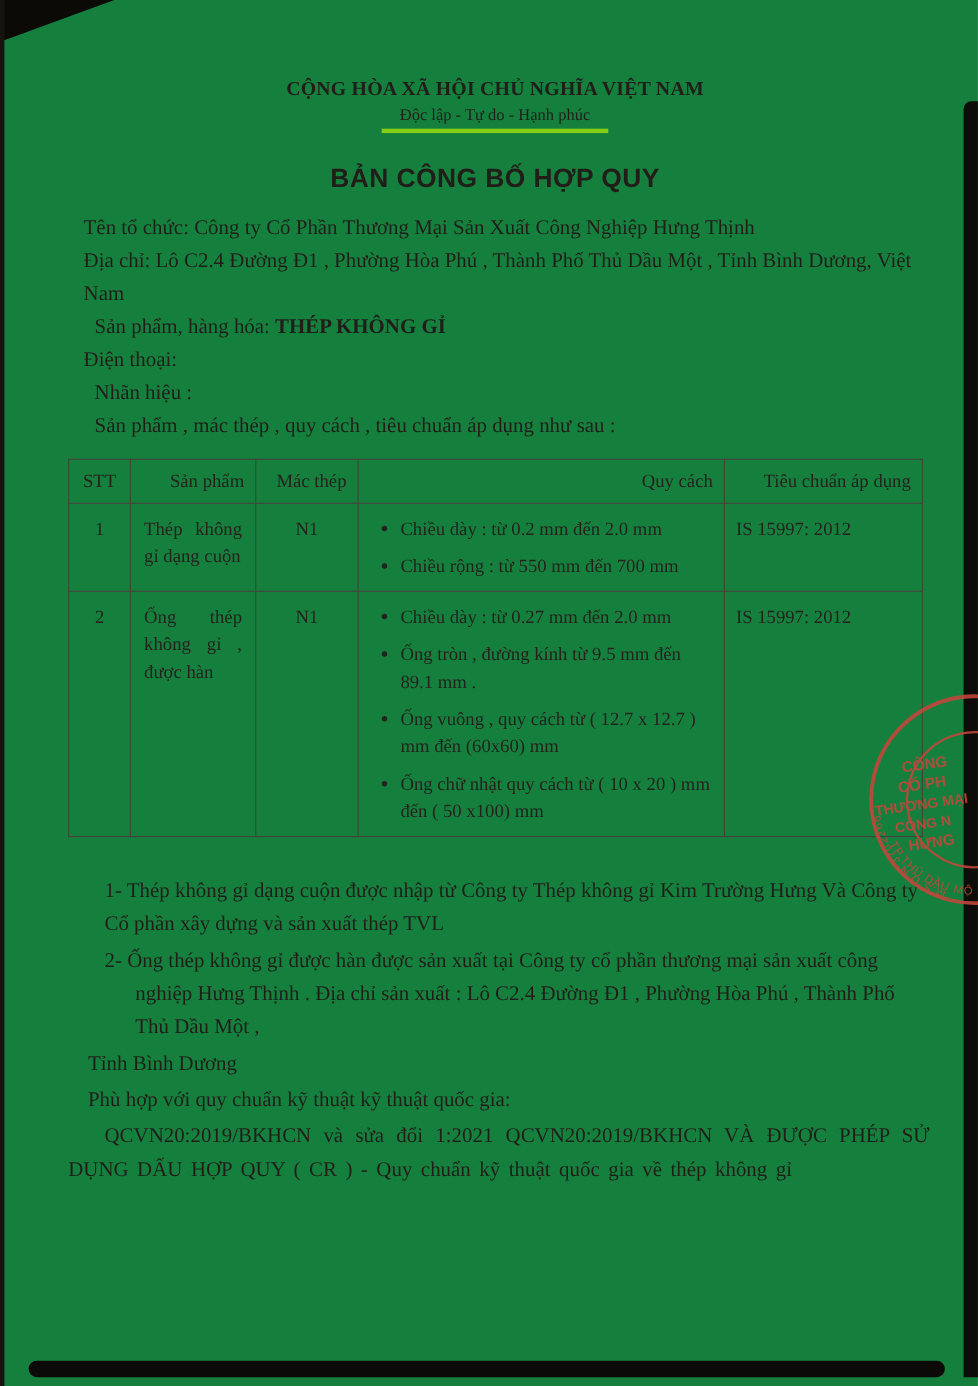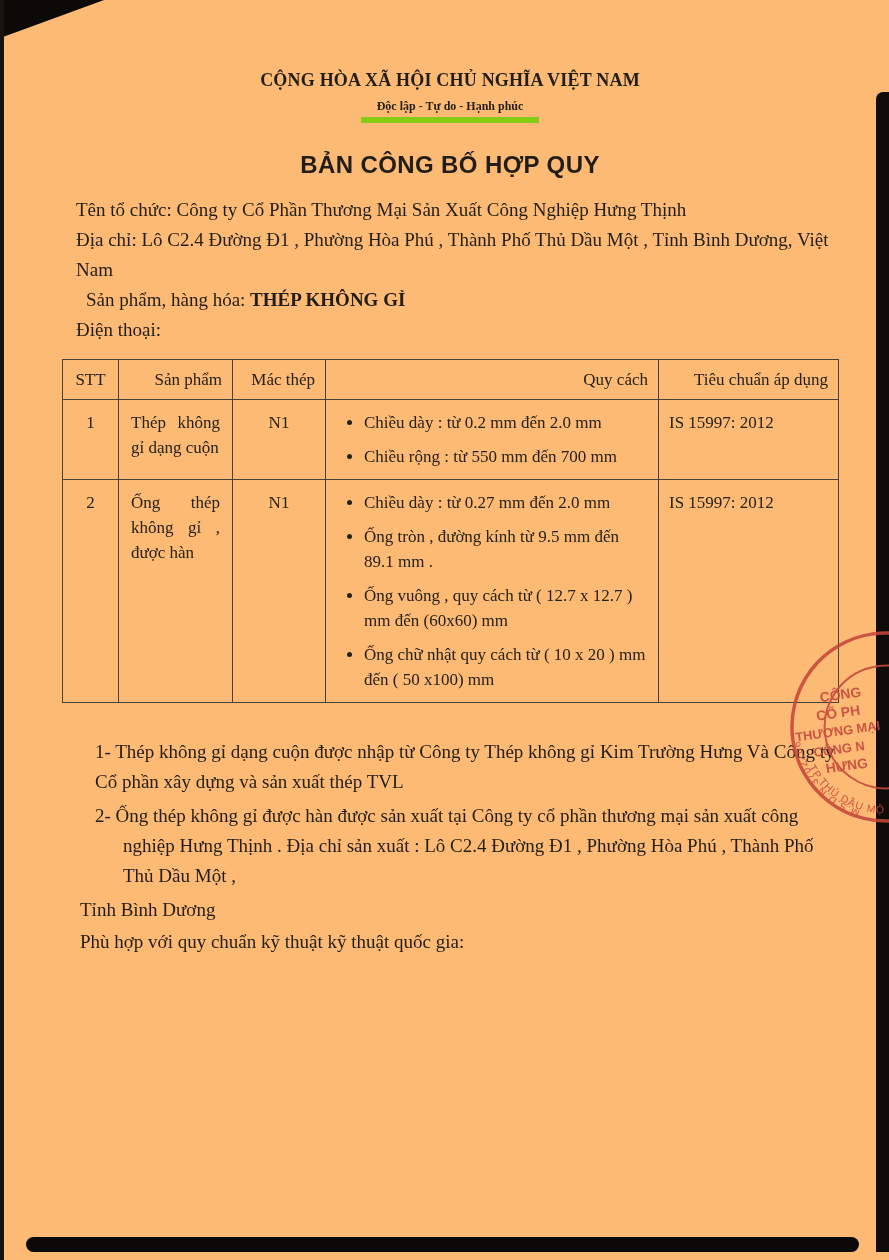"CỘNG HÒA XÃ HỘI CHỦ" .page { background: #fdba74 -> #15803d }
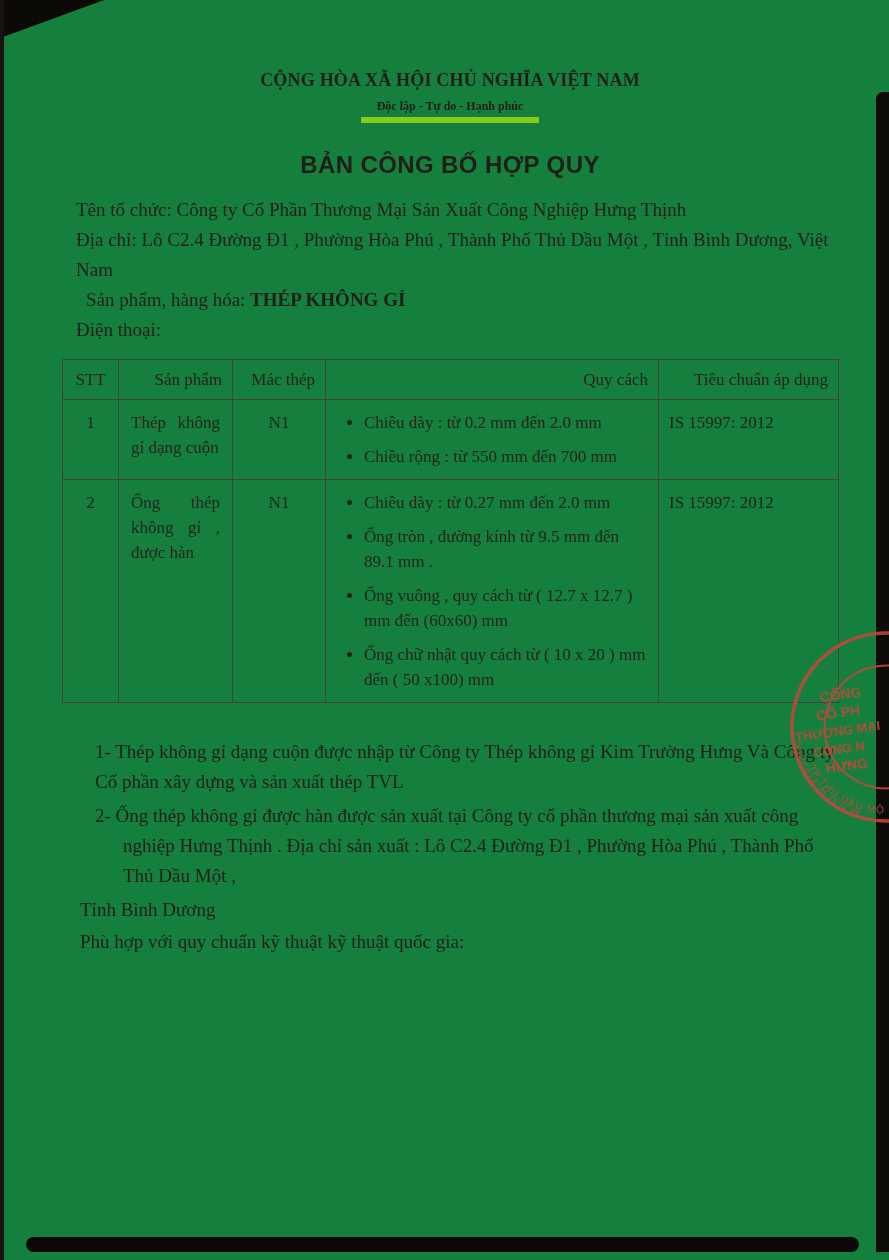"Độc lập - Tự do" .motto { border-bottom: 6px solid #84cc16 -> 4px solid #84cc16; font-size: 12px -> 15px; font-weight: bold -> normal }
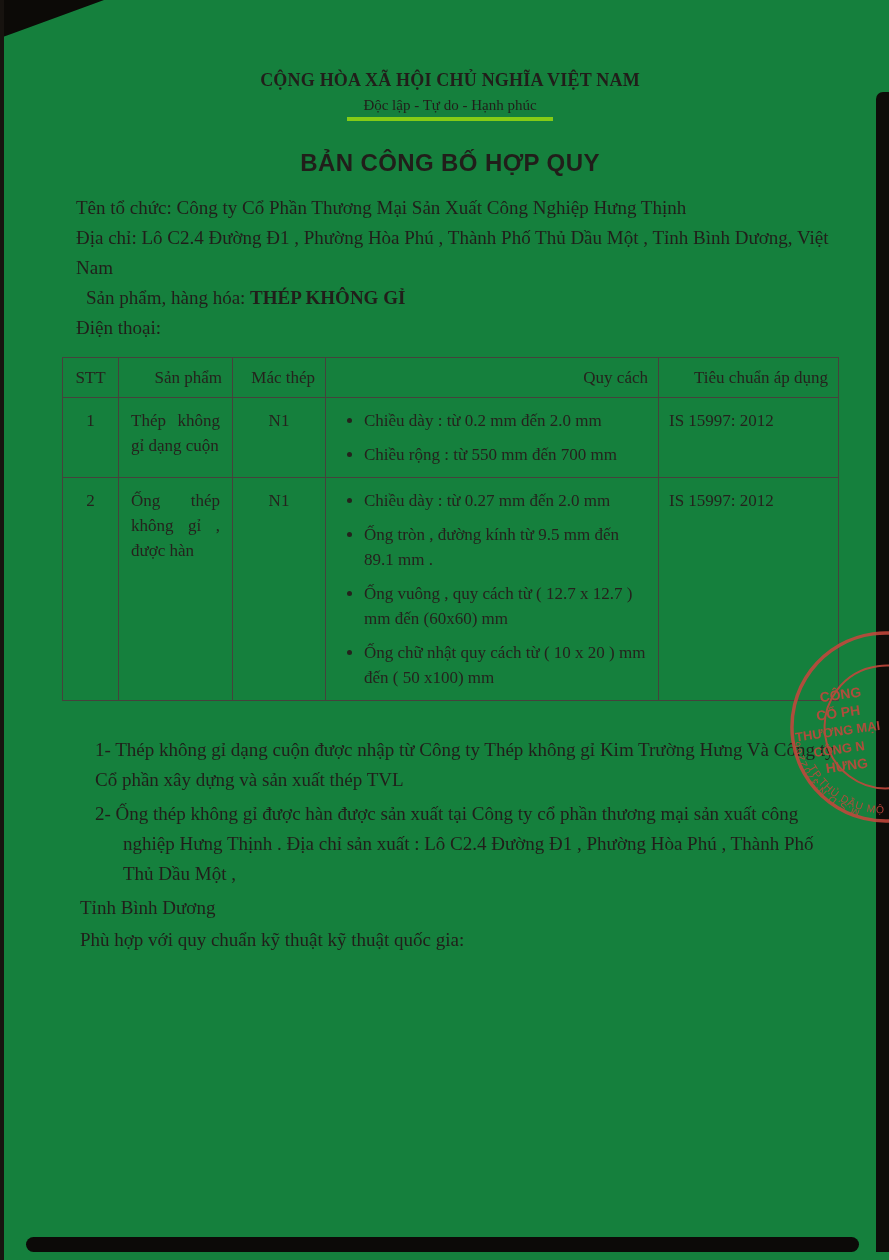"Nhãn hiệu :" p.para { html: none -> <p>Nhãn hiệu :</p> }
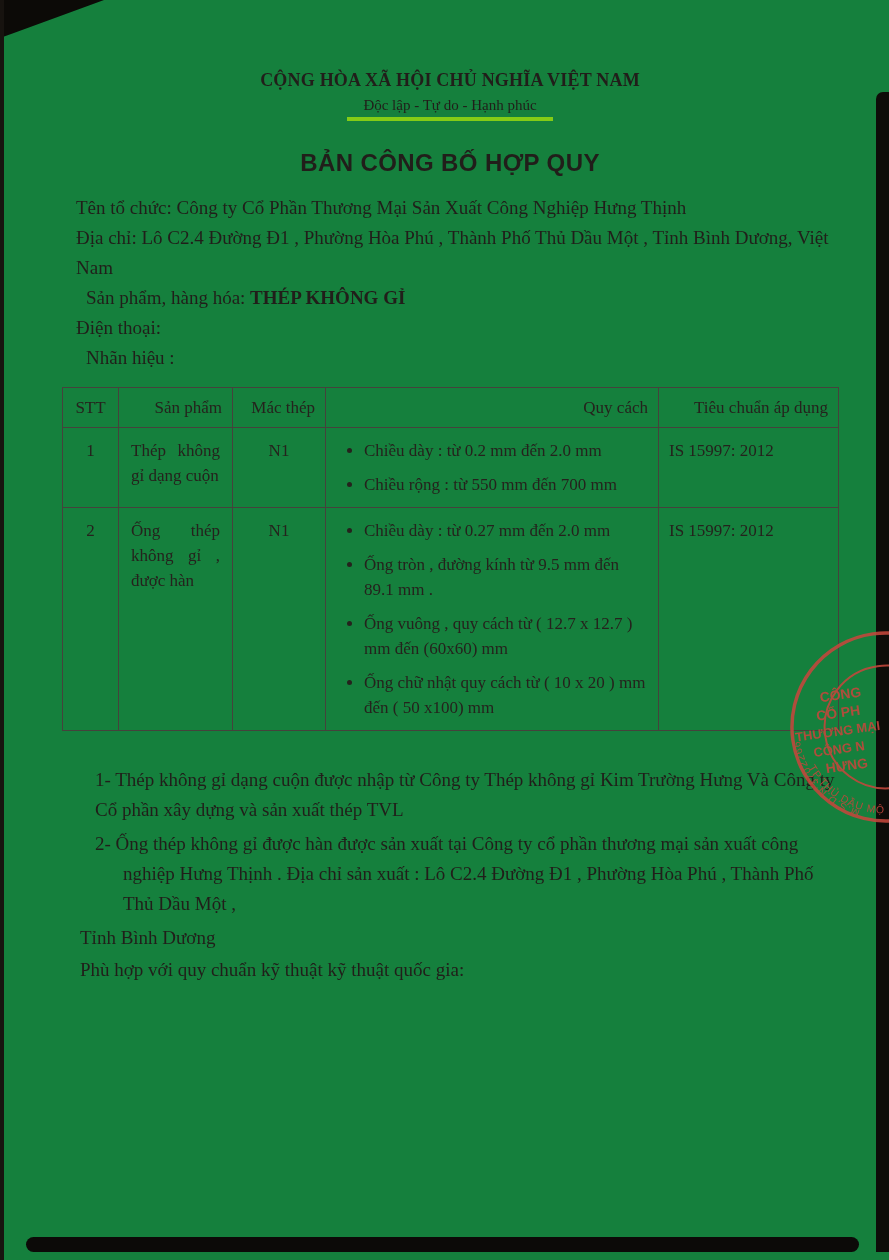"Sản phẩm , mác thép" p.para { html: none -> <p>Sản phẩm , mác thép , quy cách , tiêu chuẩn áp dụng như sau :</p> }
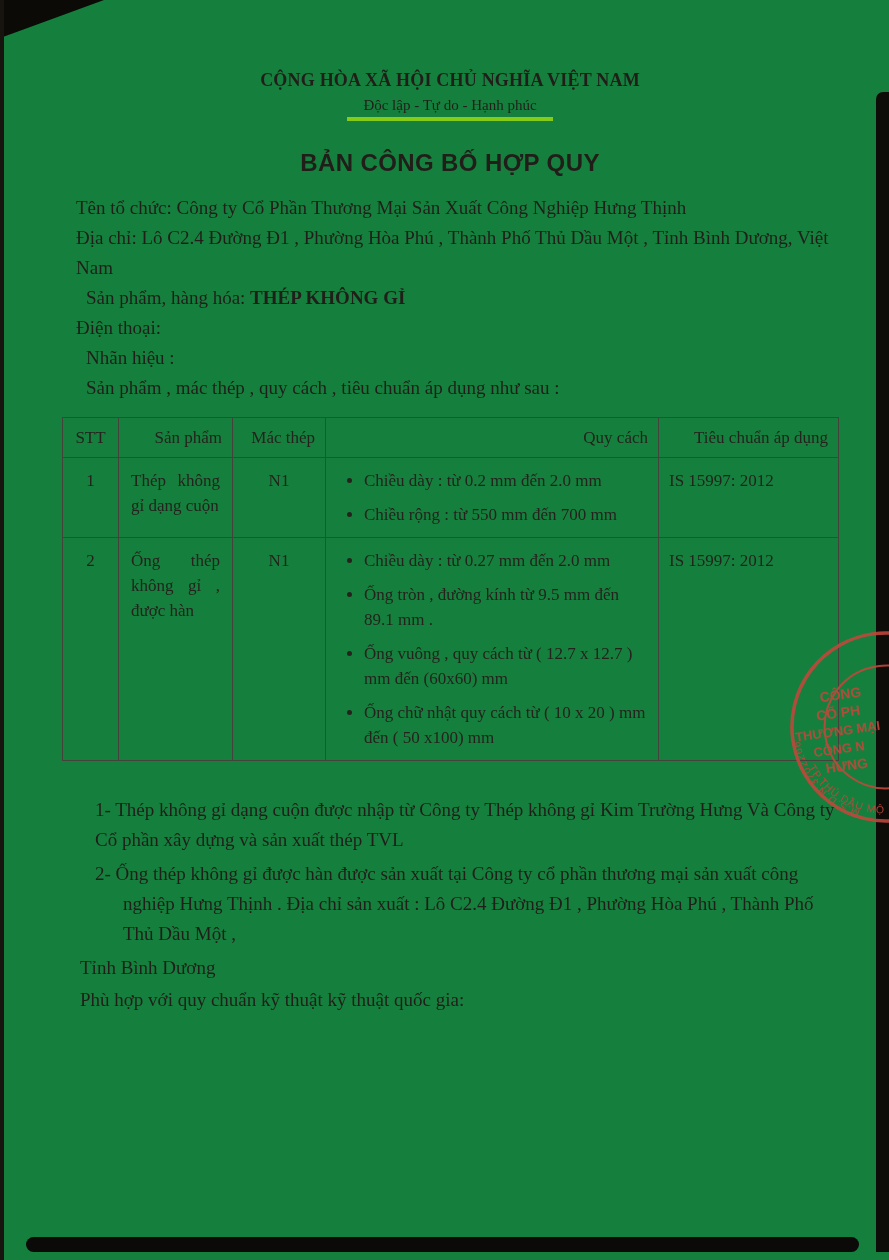"QCVN20:2019/BKHCN và sửa đổi 1:2021" p.regulation { html: none -> <p>QCVN20:2019/BKHCN và sửa đổi 1:2021 QCVN20:2019/BKHCN VÀ ĐƯỢC PHÉP SỬ DỤNG DẤU HỢP QUY ( CR ) - Quy chuẩn kỹ thuật quốc gia về thép không gỉ</p> }
